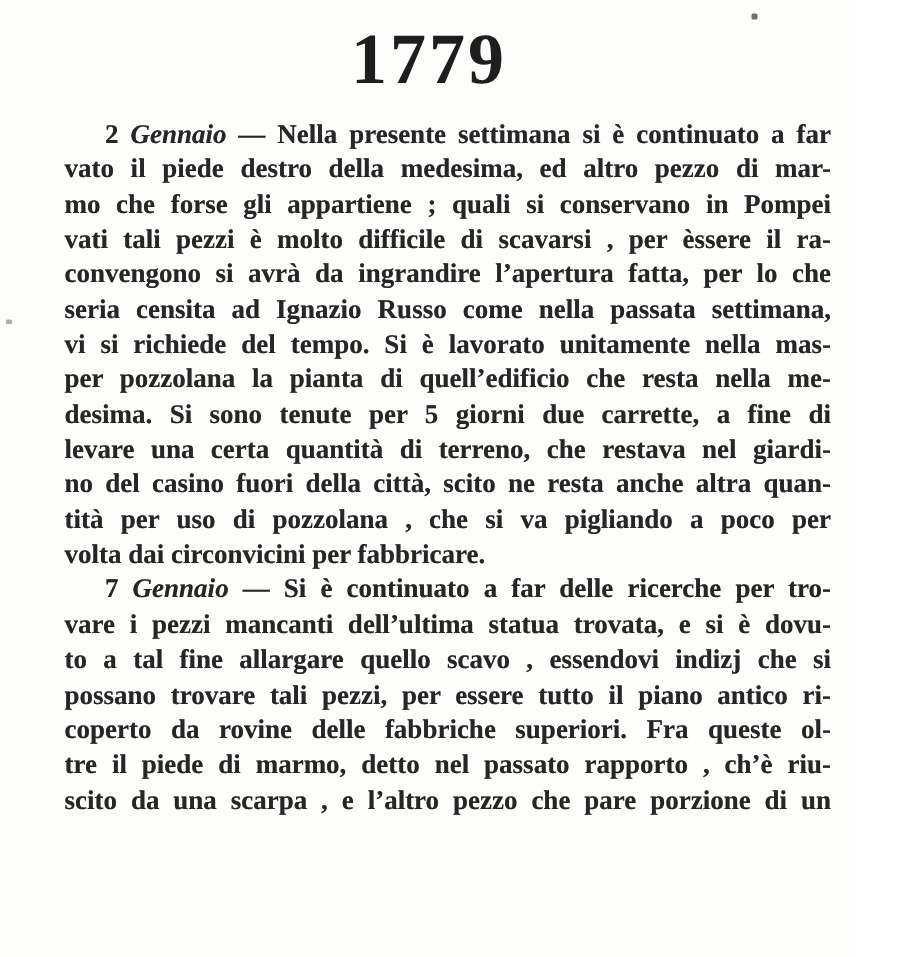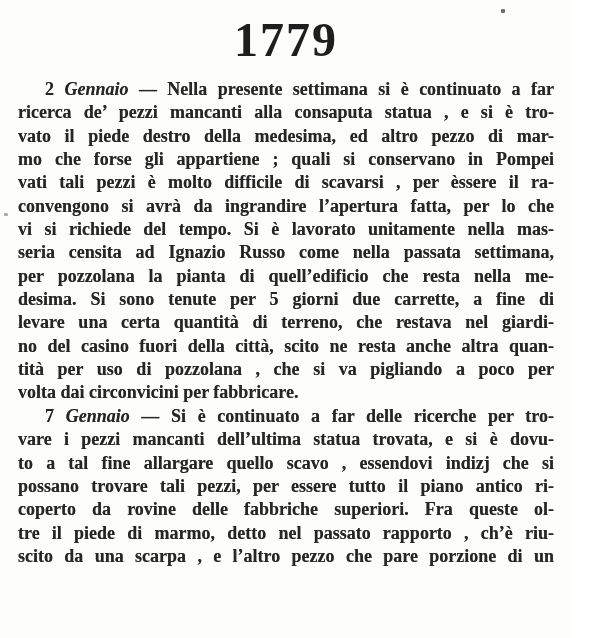"2 Gennaio — Nella presente" .line { margin-left: none -> 25px }
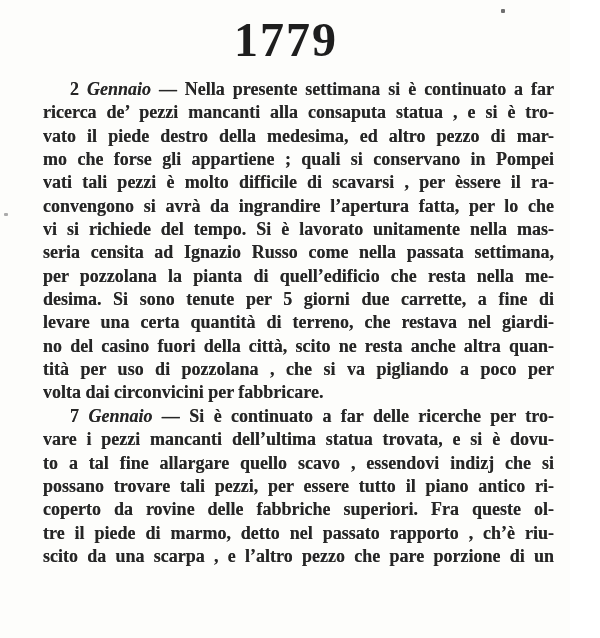"ricerca de’ pezzi mancanti alla" div.line { html: <div>ricerca de’ pezzi mancanti alla consaputa statua , e si è tro-</div> -> none }
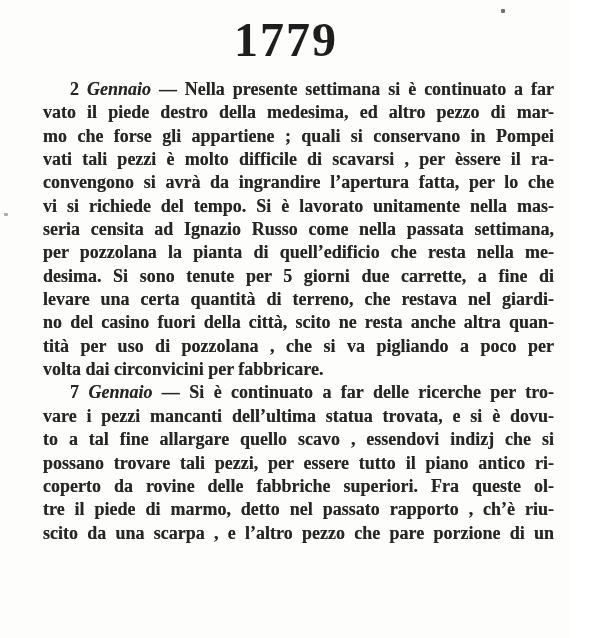"vi si richiede del tempo." div.line { order: before "seria censita ad Ignazio Russo" -> after "seria censita ad Ignazio Russo" }
